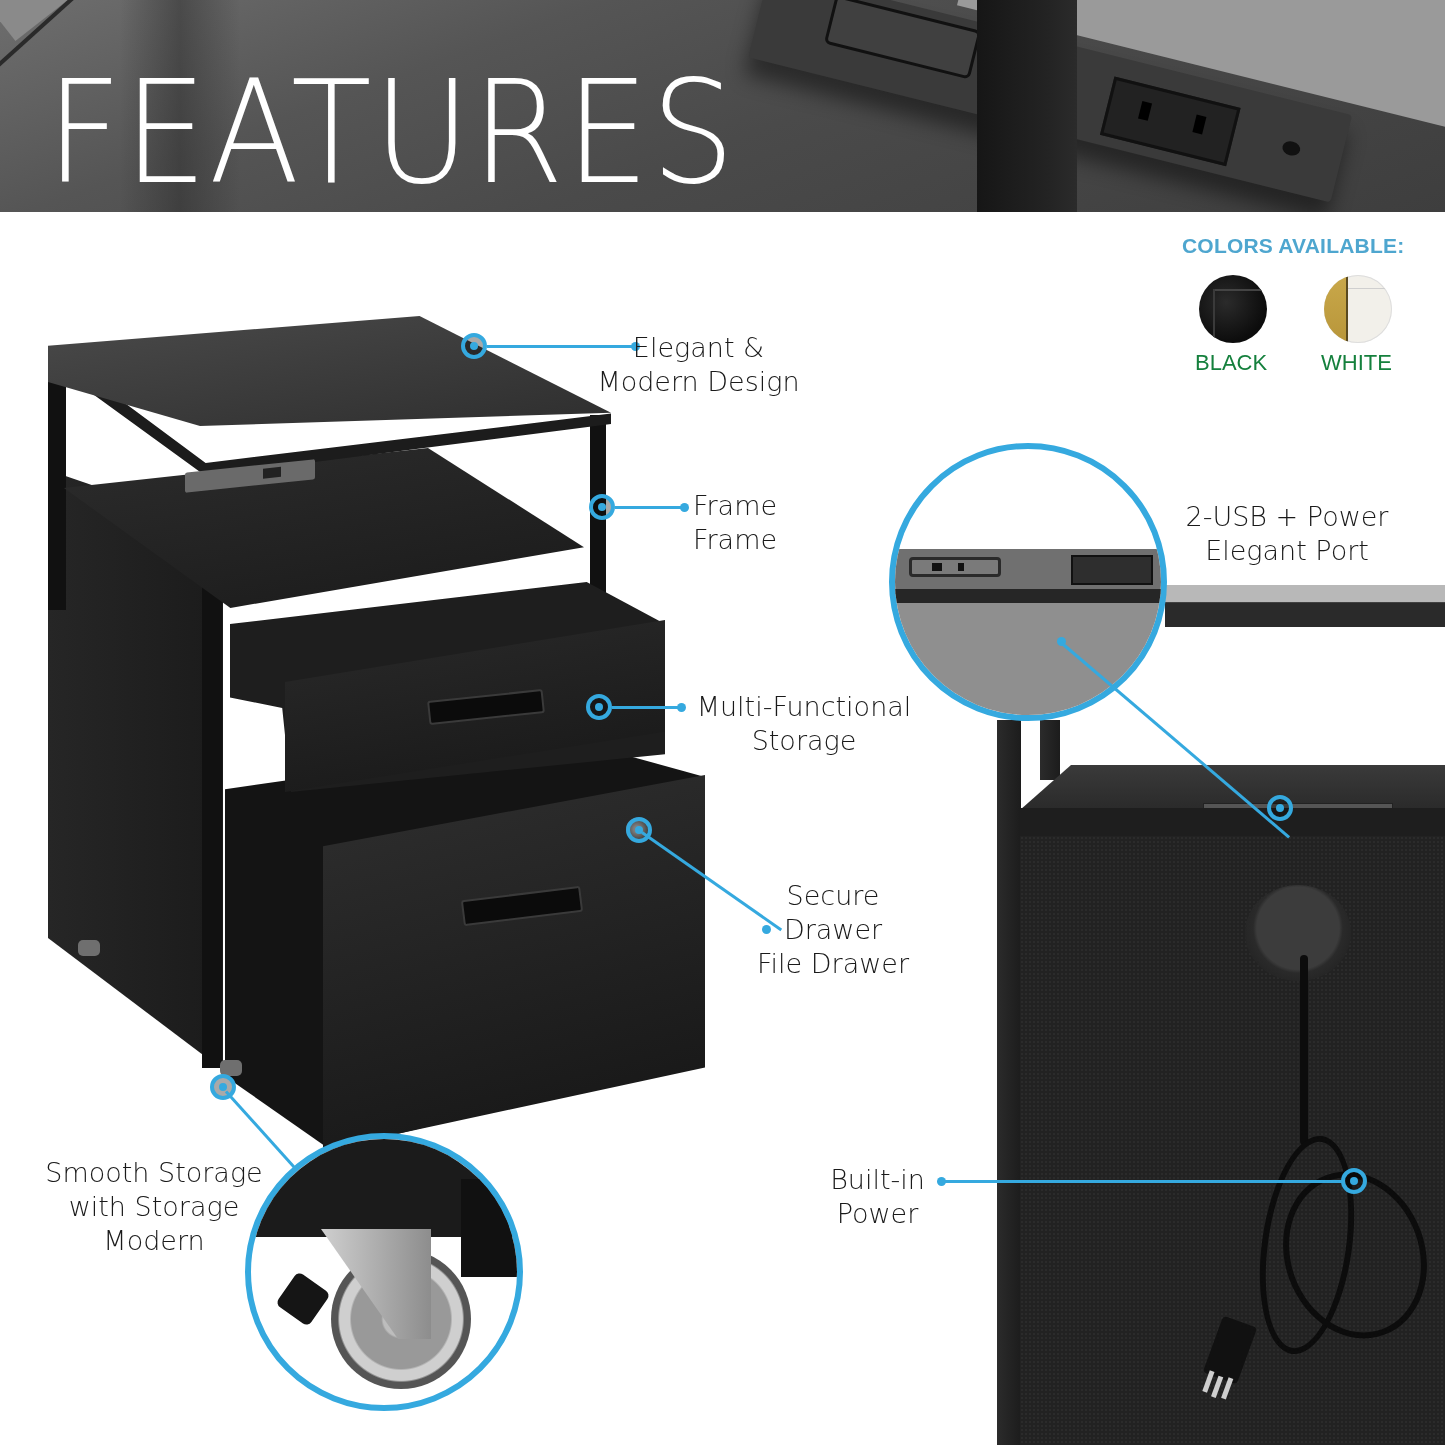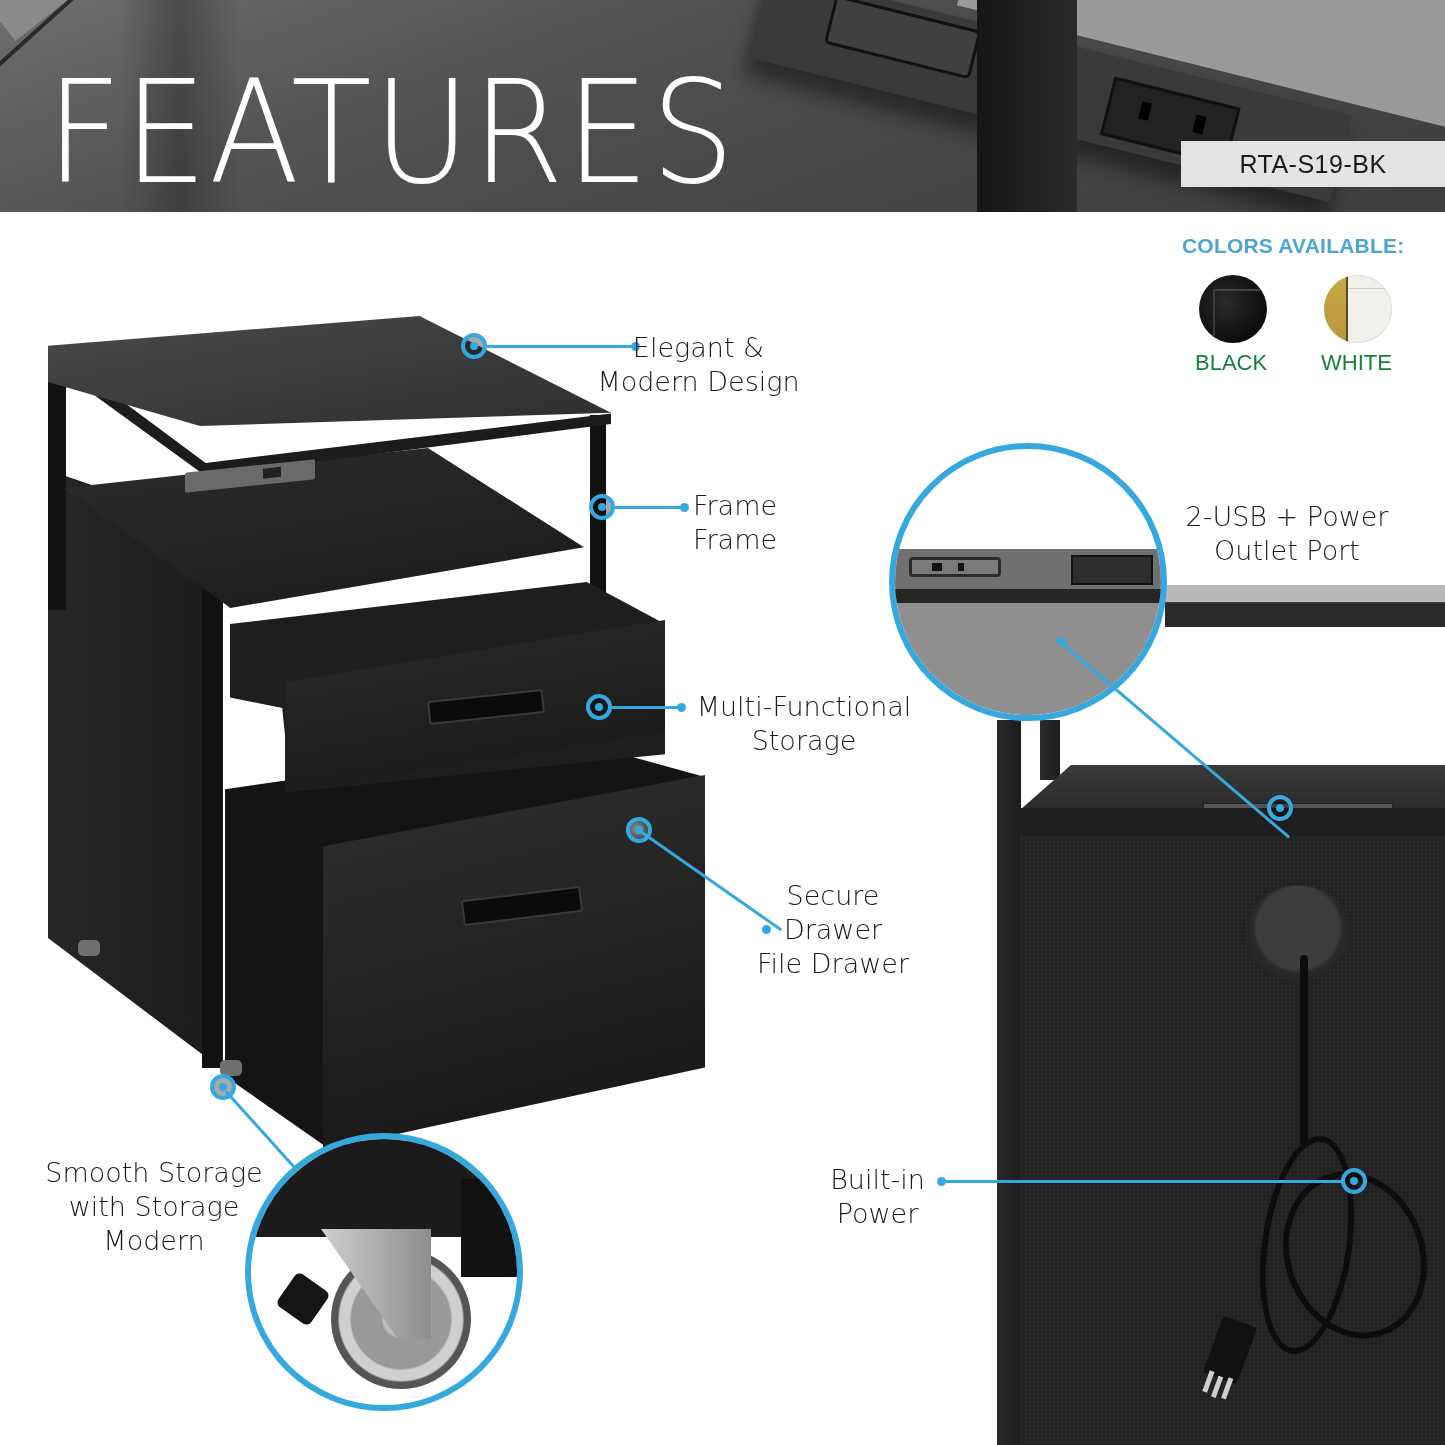"RTA-S19-BK" div.model-badge { html: <div>RTA-S19-BK</div> -> none }
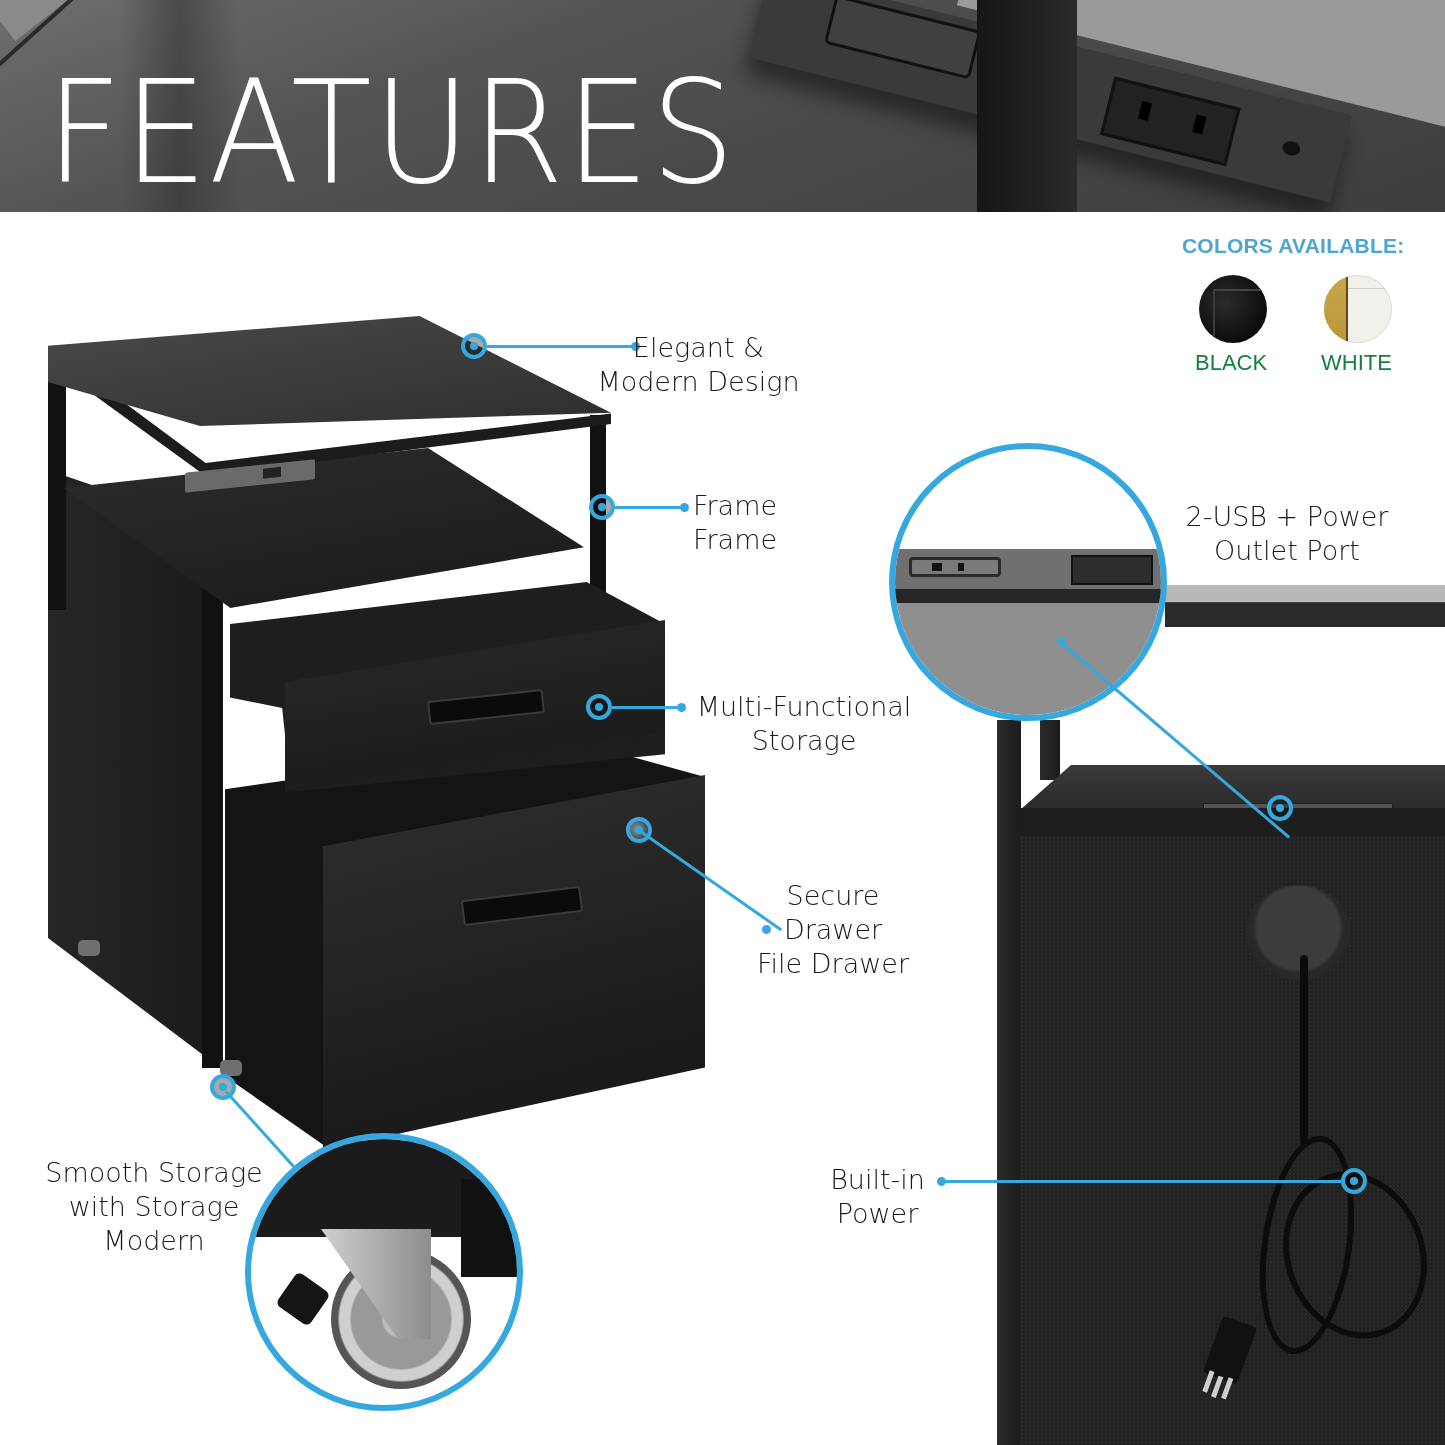"Outlet Port" span { text: Outlet -> Elegant }
